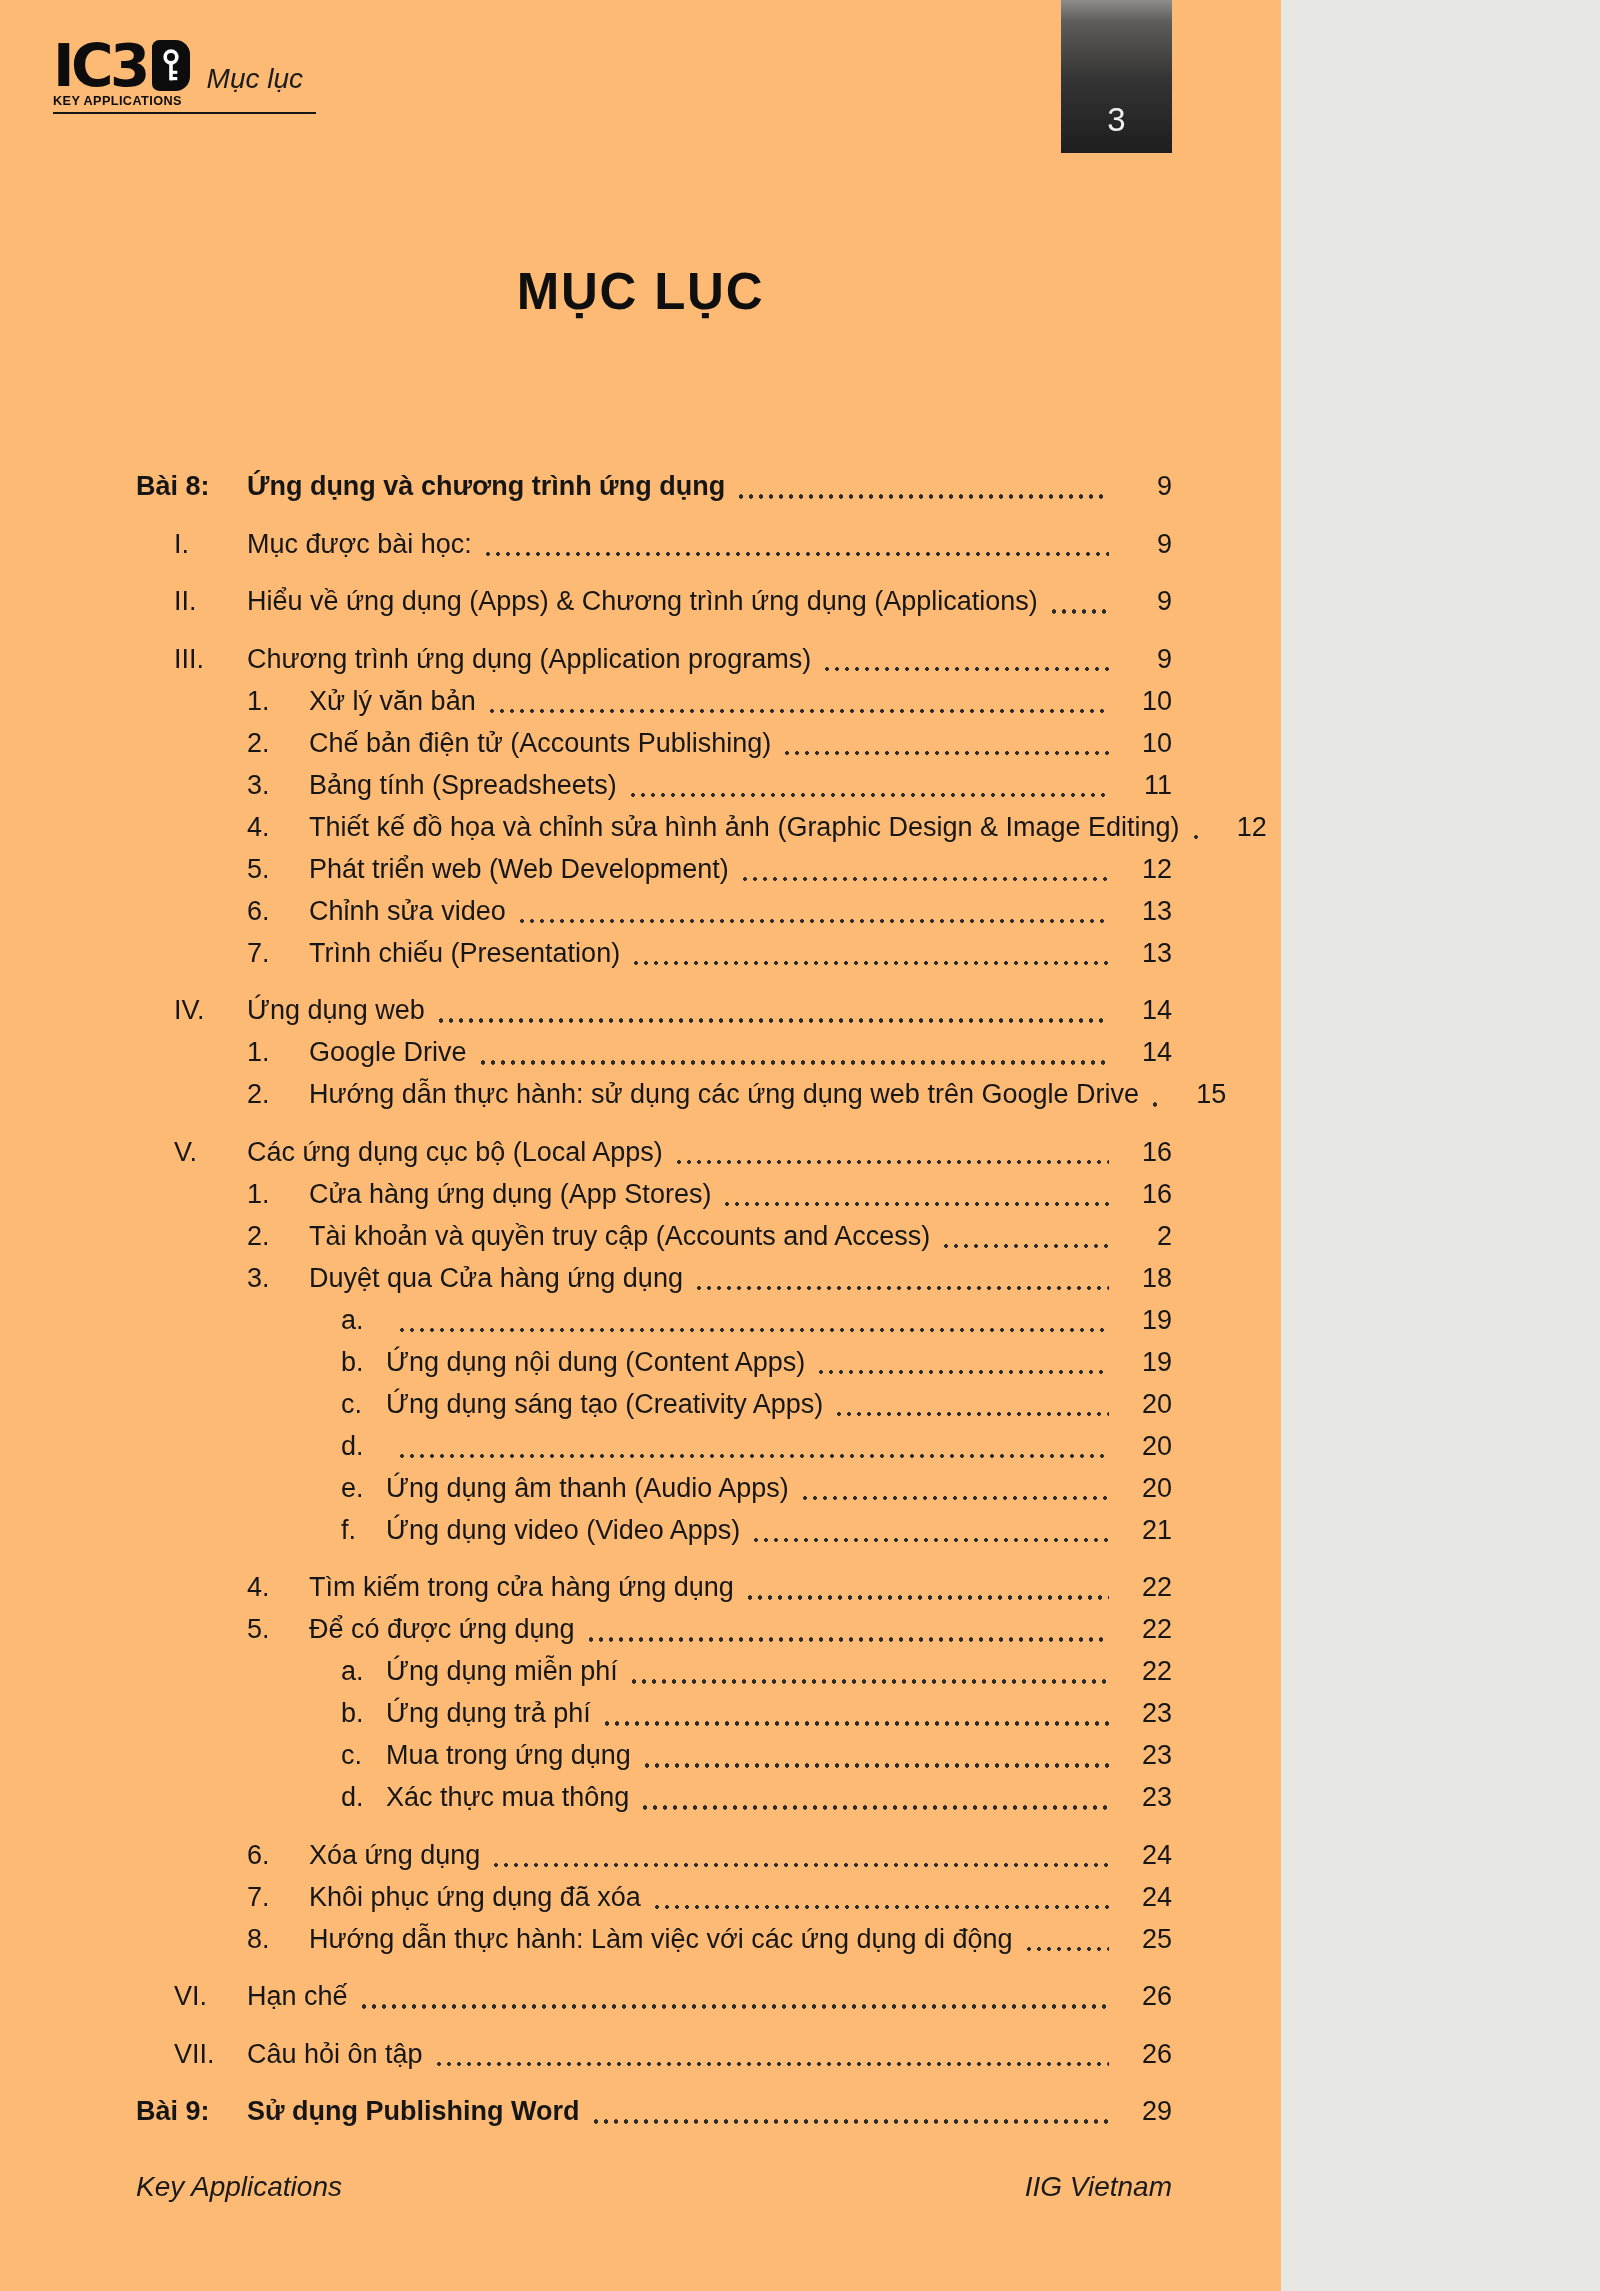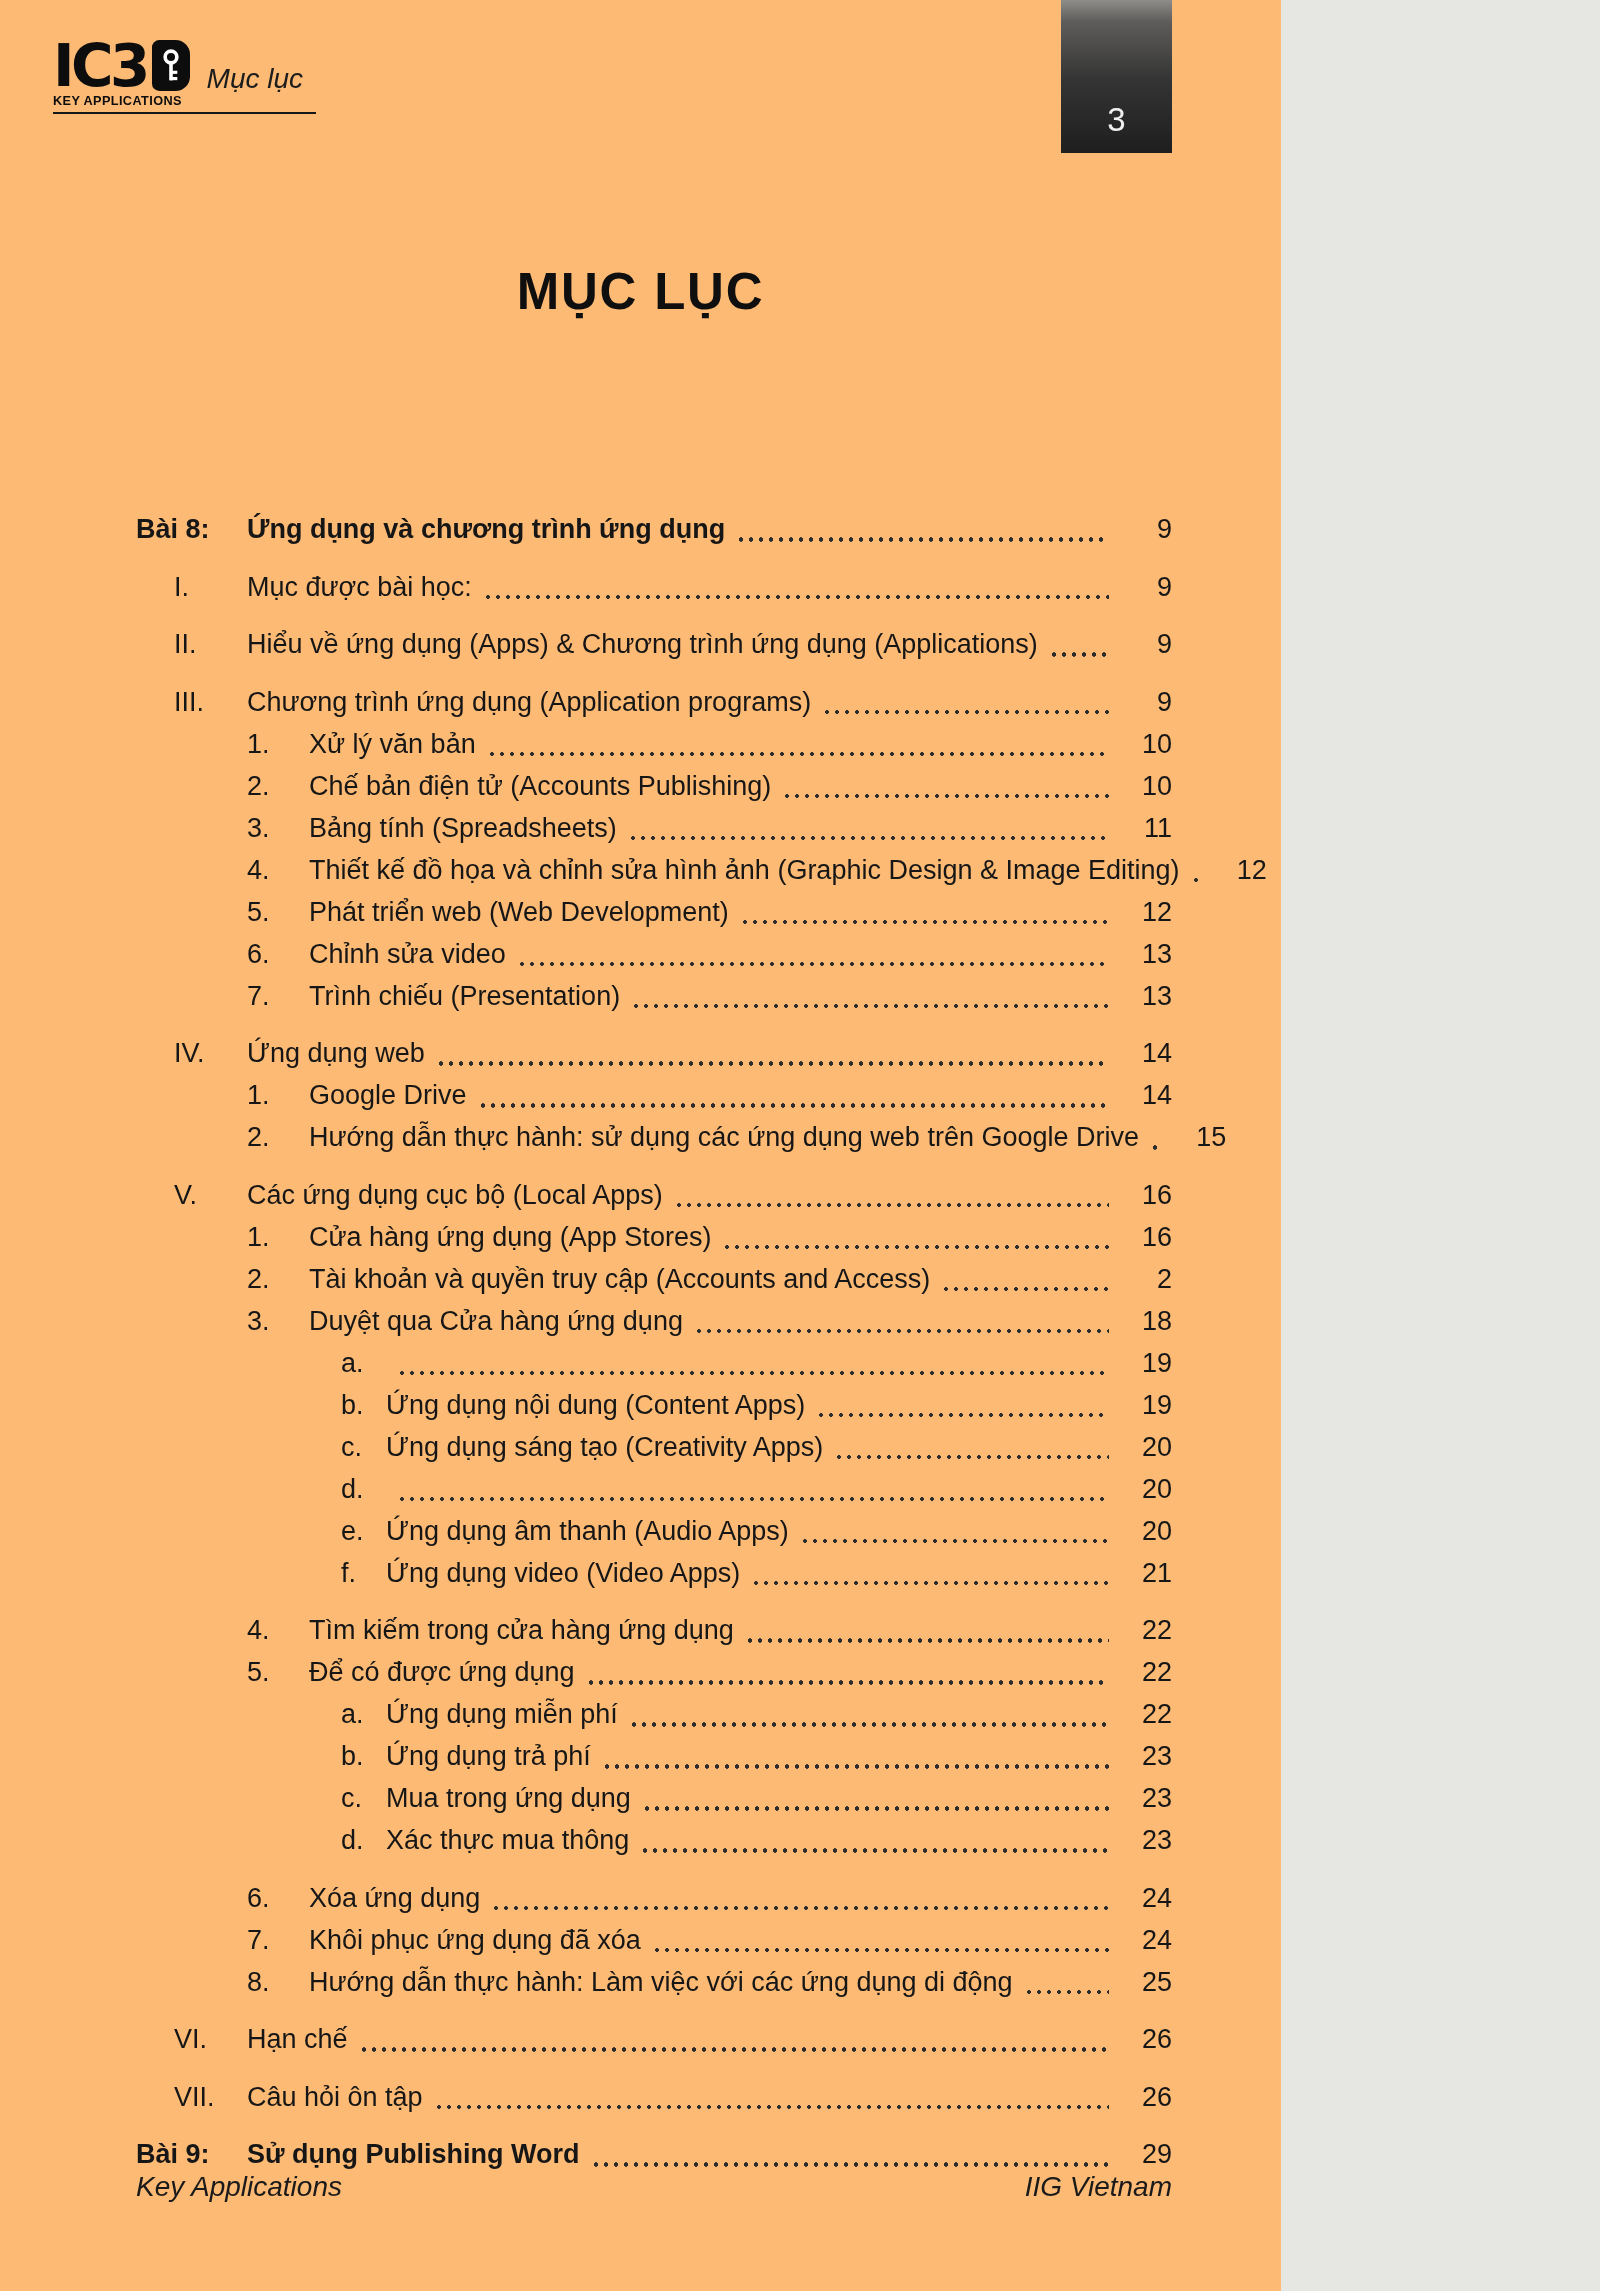"Bài 8:" .toc { top: 508px -> 465px }
